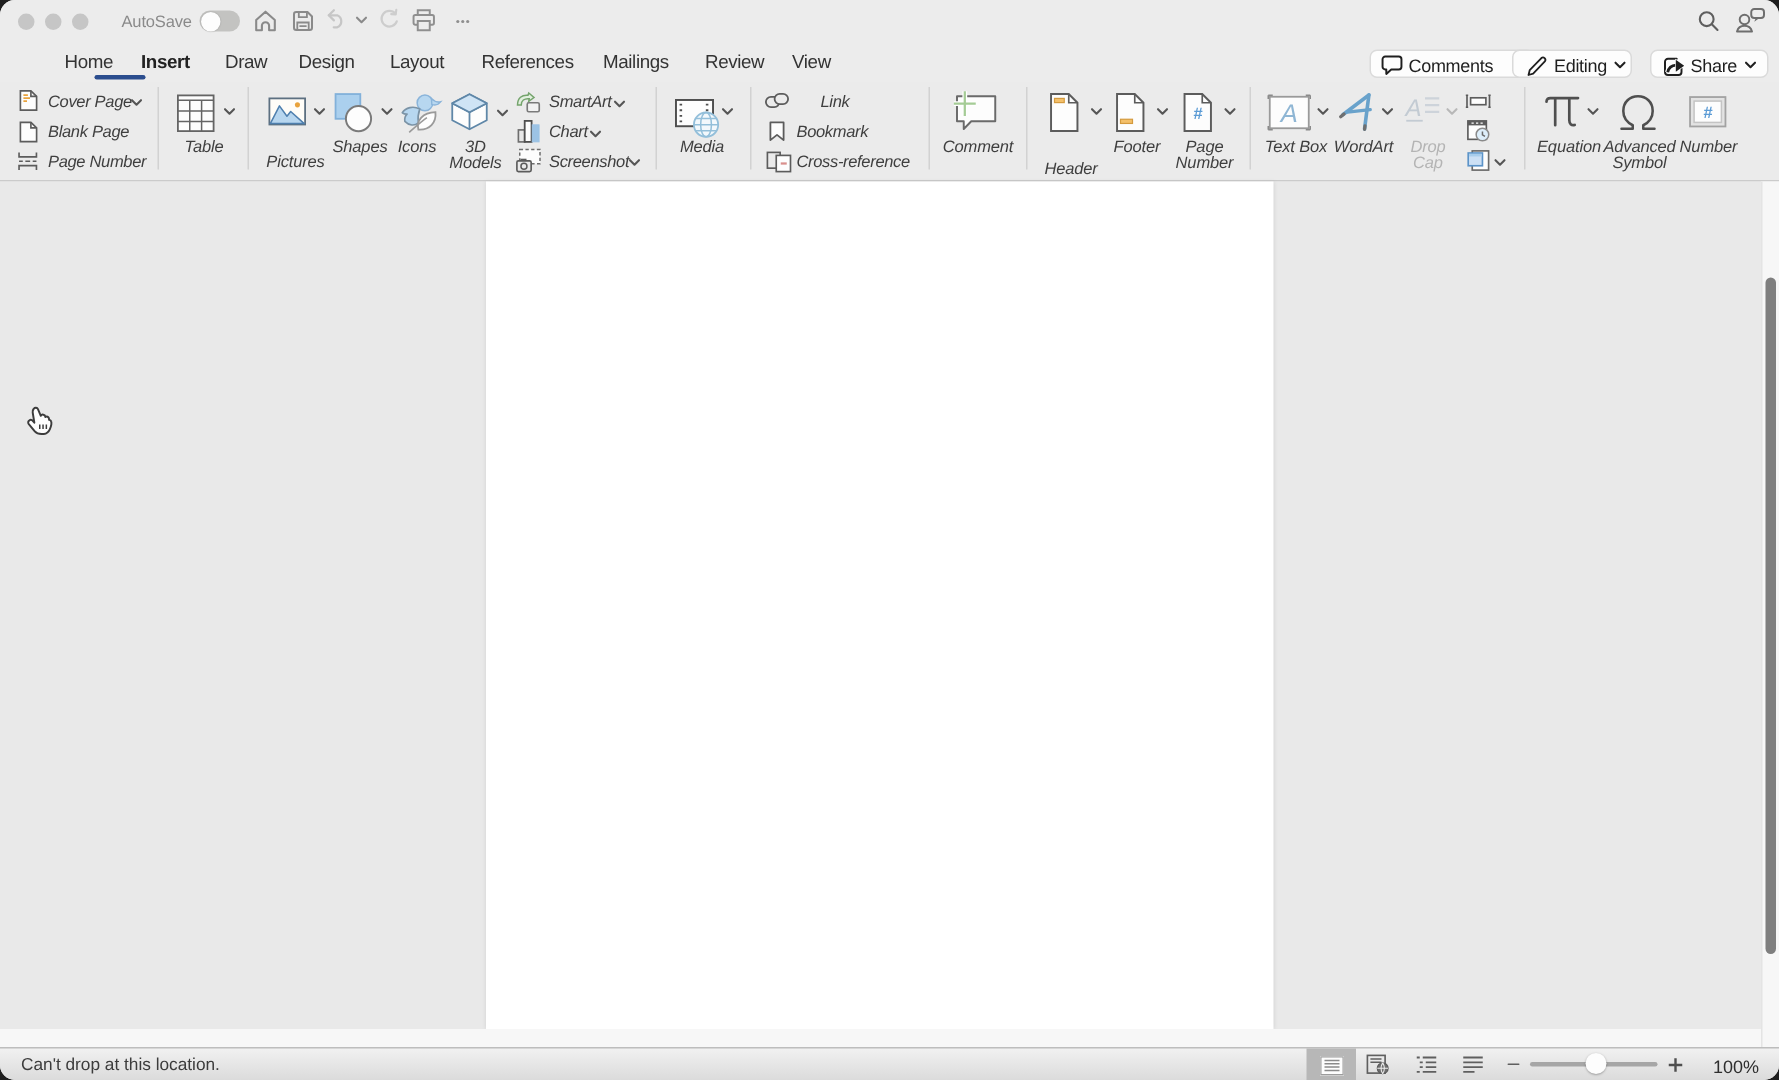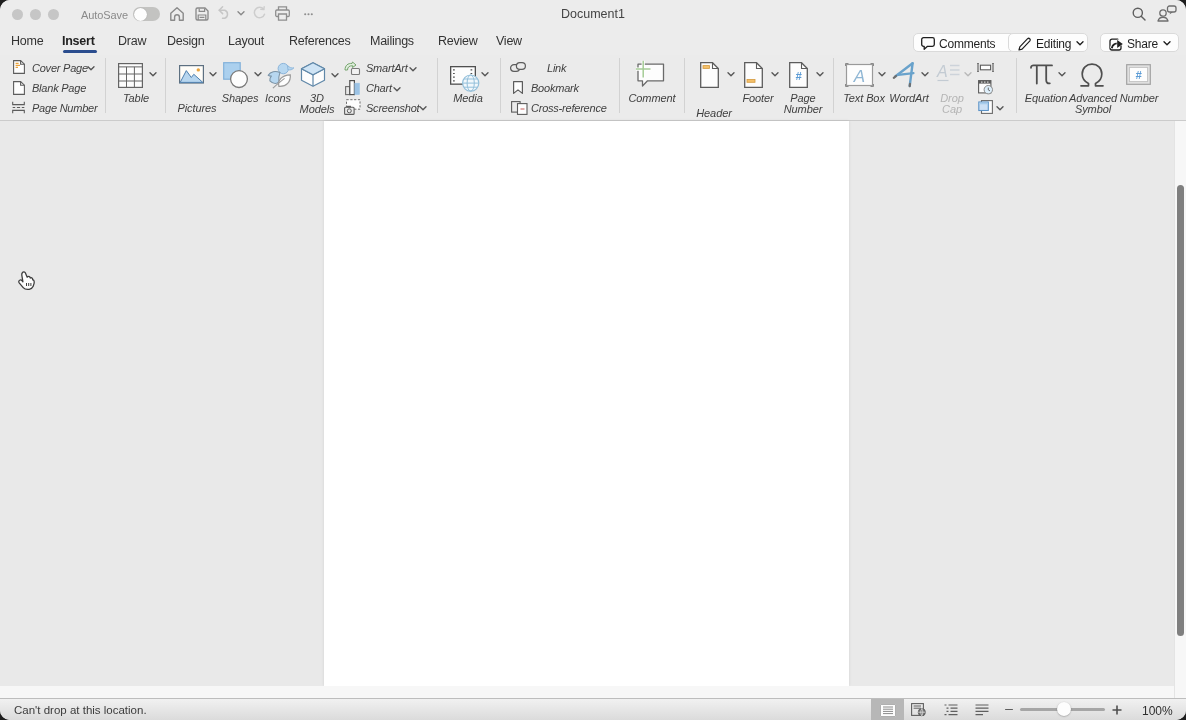"Document1" div { html: <div>Document1</div> -> none }
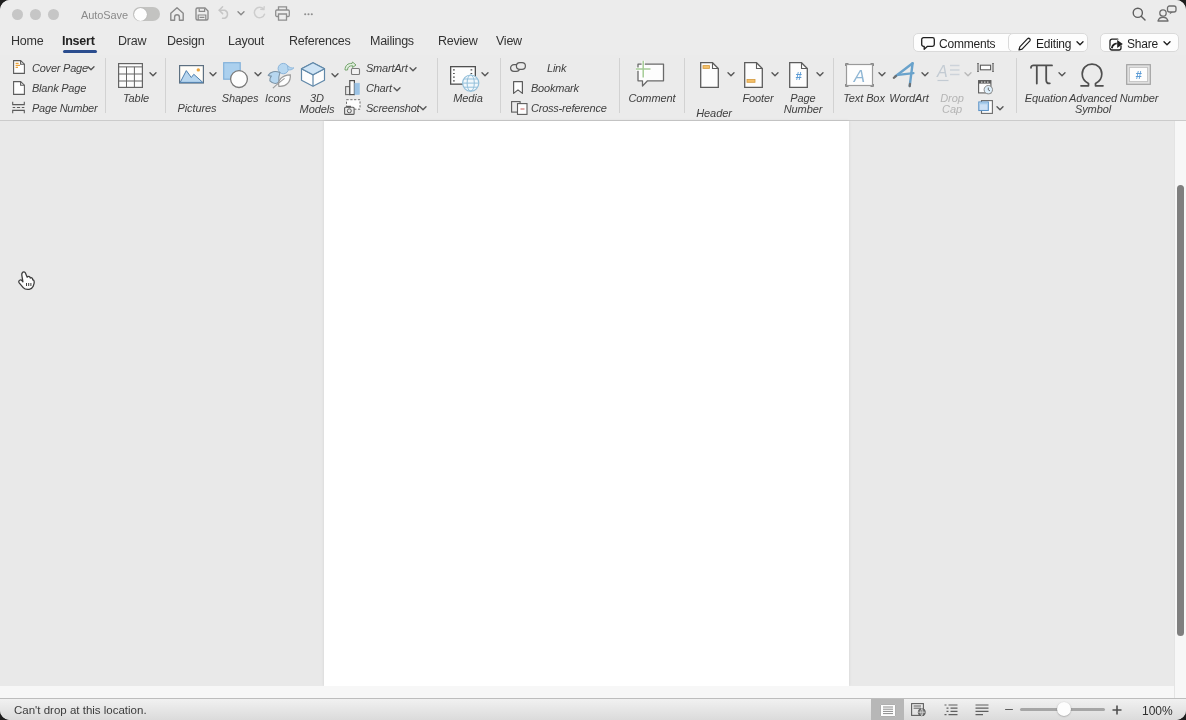"Home" .tab { margin-left: none -> 32px }
